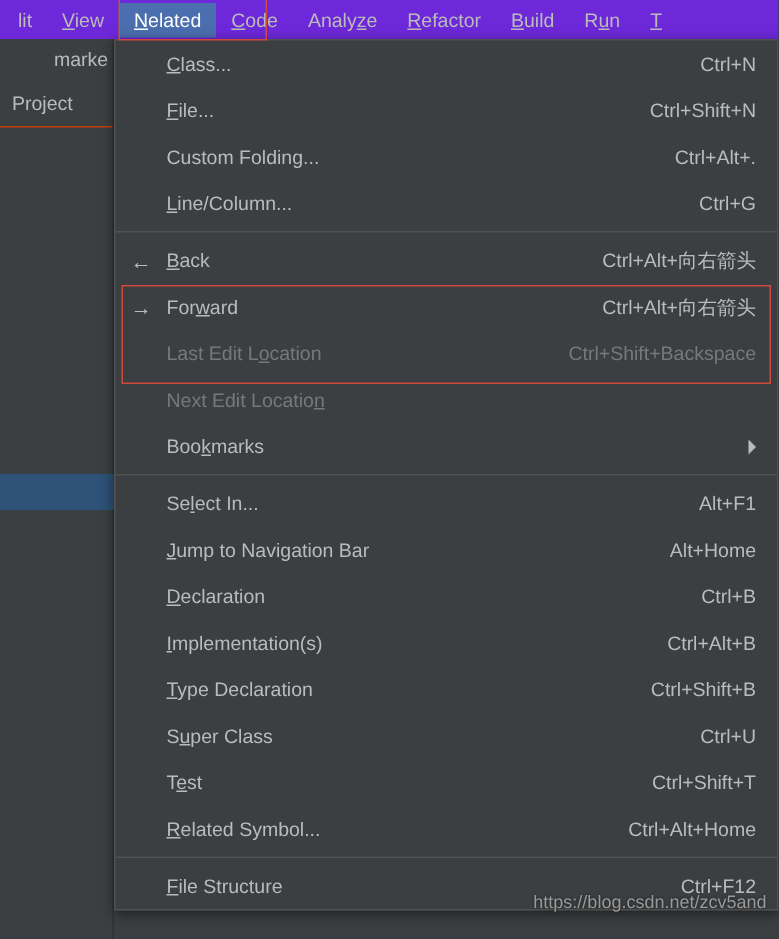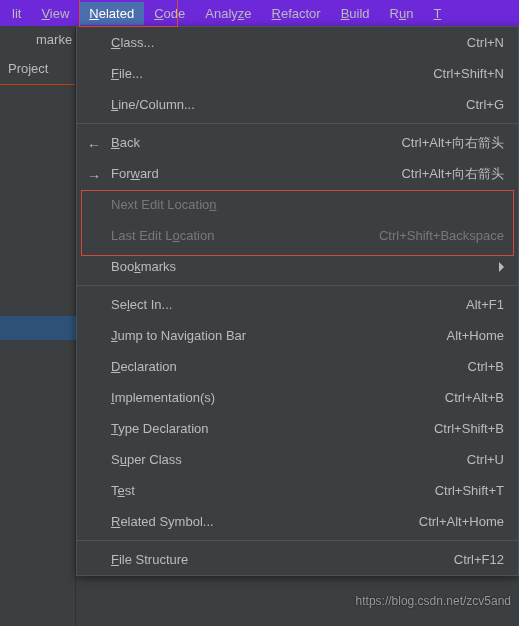"Custom Folding..." div.menu-item { html: none -> <div> <span></span> <span><span>Custom Foldin</span><span>g</span><span>...</span></span> <span>Ctrl+Alt+.</span> </div> }
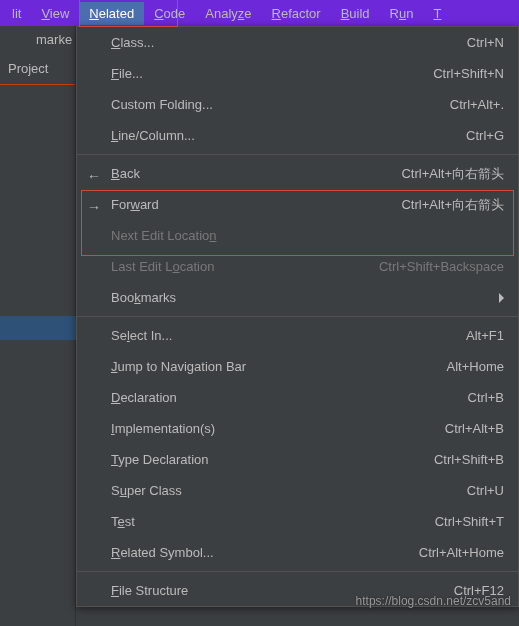"Next Edit Location" div.menu-item { order: before "Last Edit Location" -> after "Last Edit Location" }
